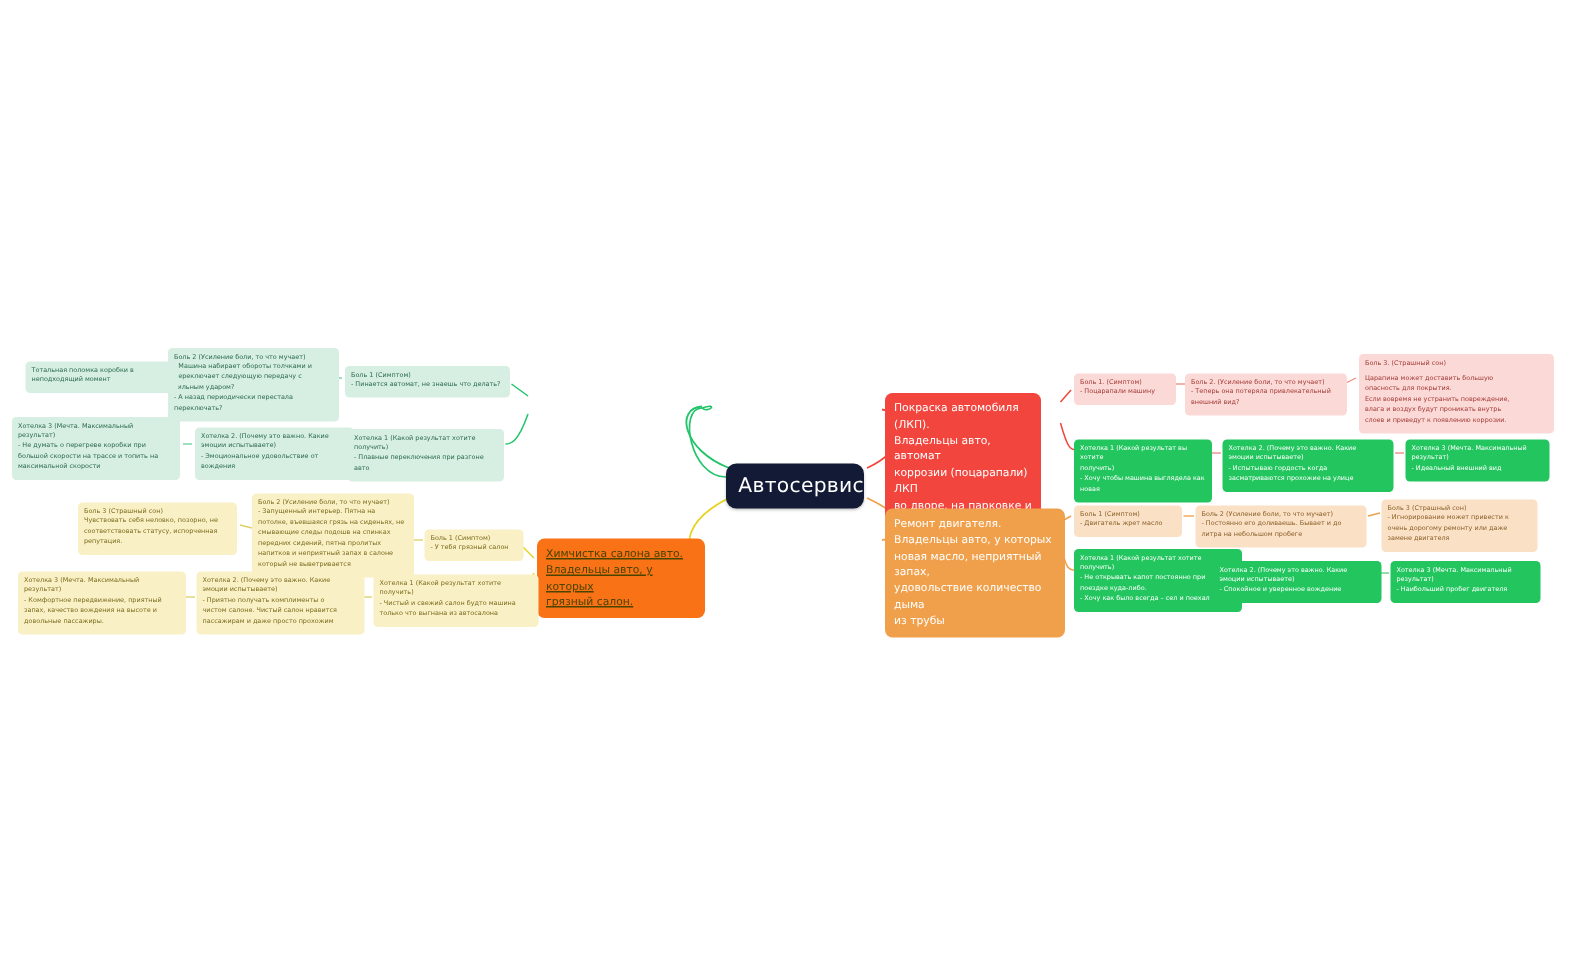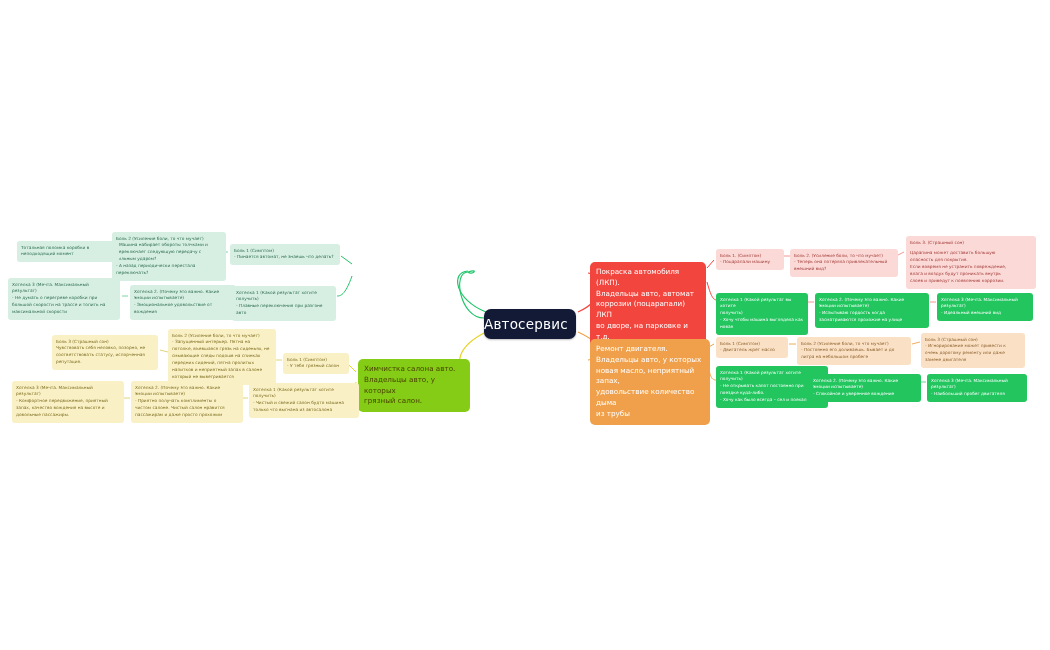"Покраска автомобиля (ЛКП)." div.node { width: 116px -> 104px }
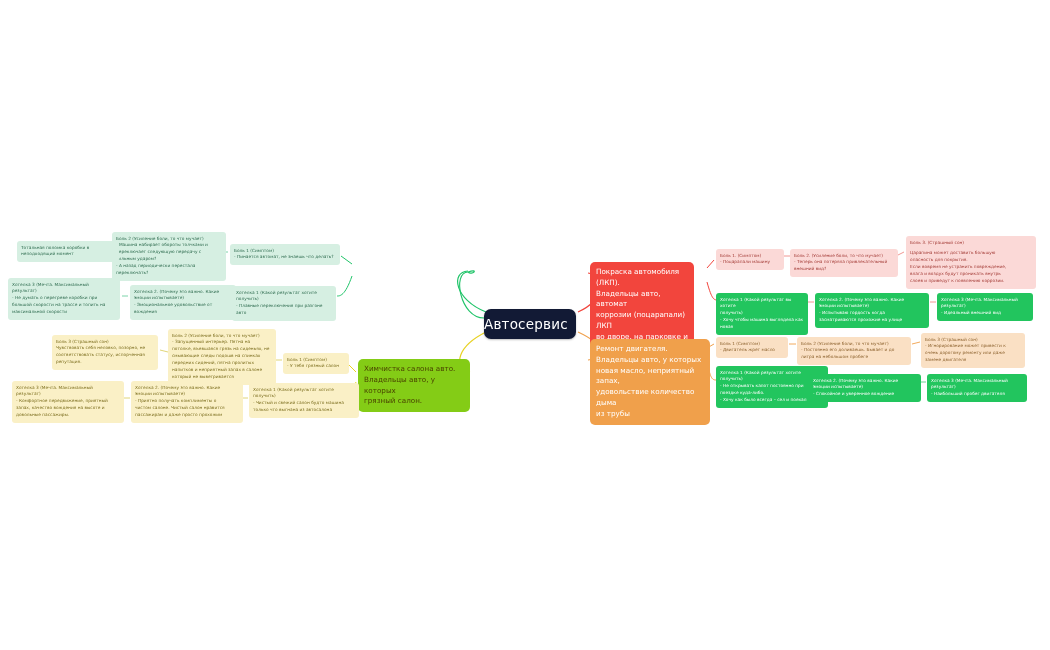"Автосервис" .central { justify-content: flex-start -> flex-end }
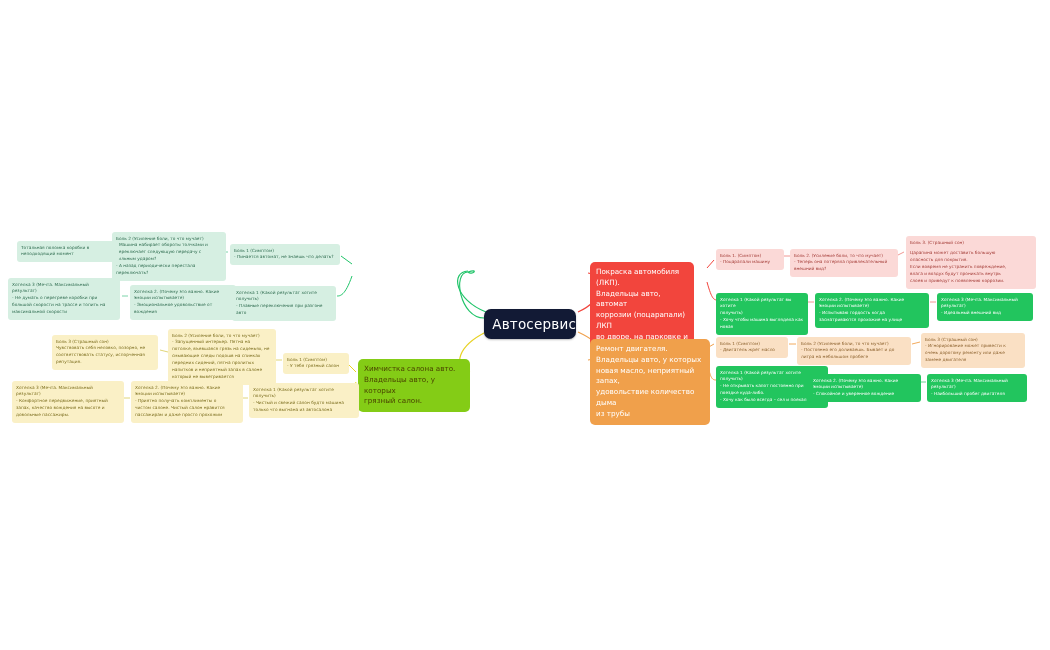"Химчистка салона авто." .main.yellow { background: #84cc16 -> #f97316; text-decoration: none -> underline }
